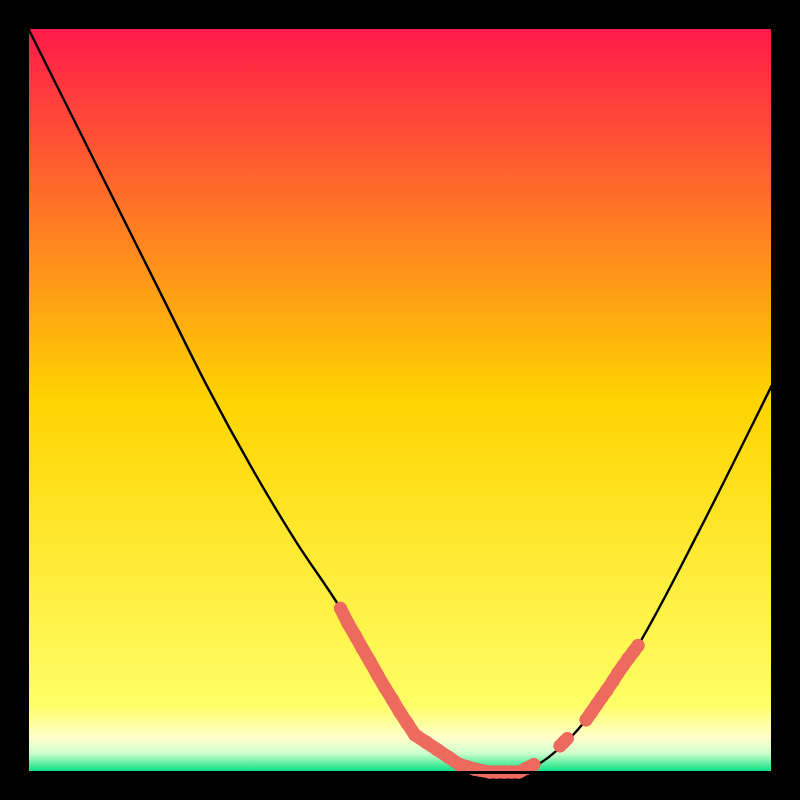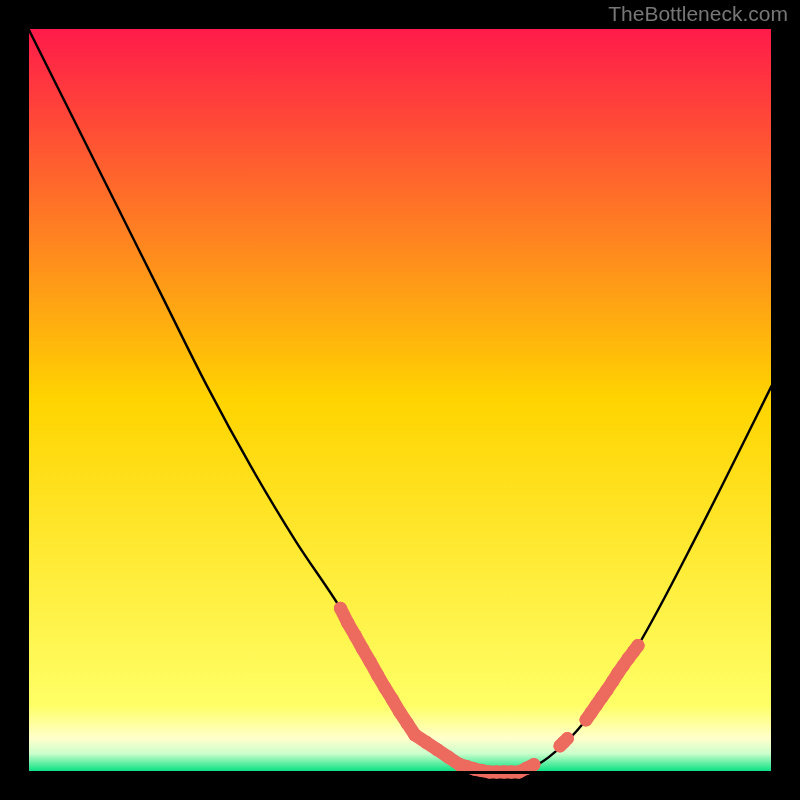"TheBottleneck.com" div.attribution { html: <div>TheBottleneck.com</div> -> none }
